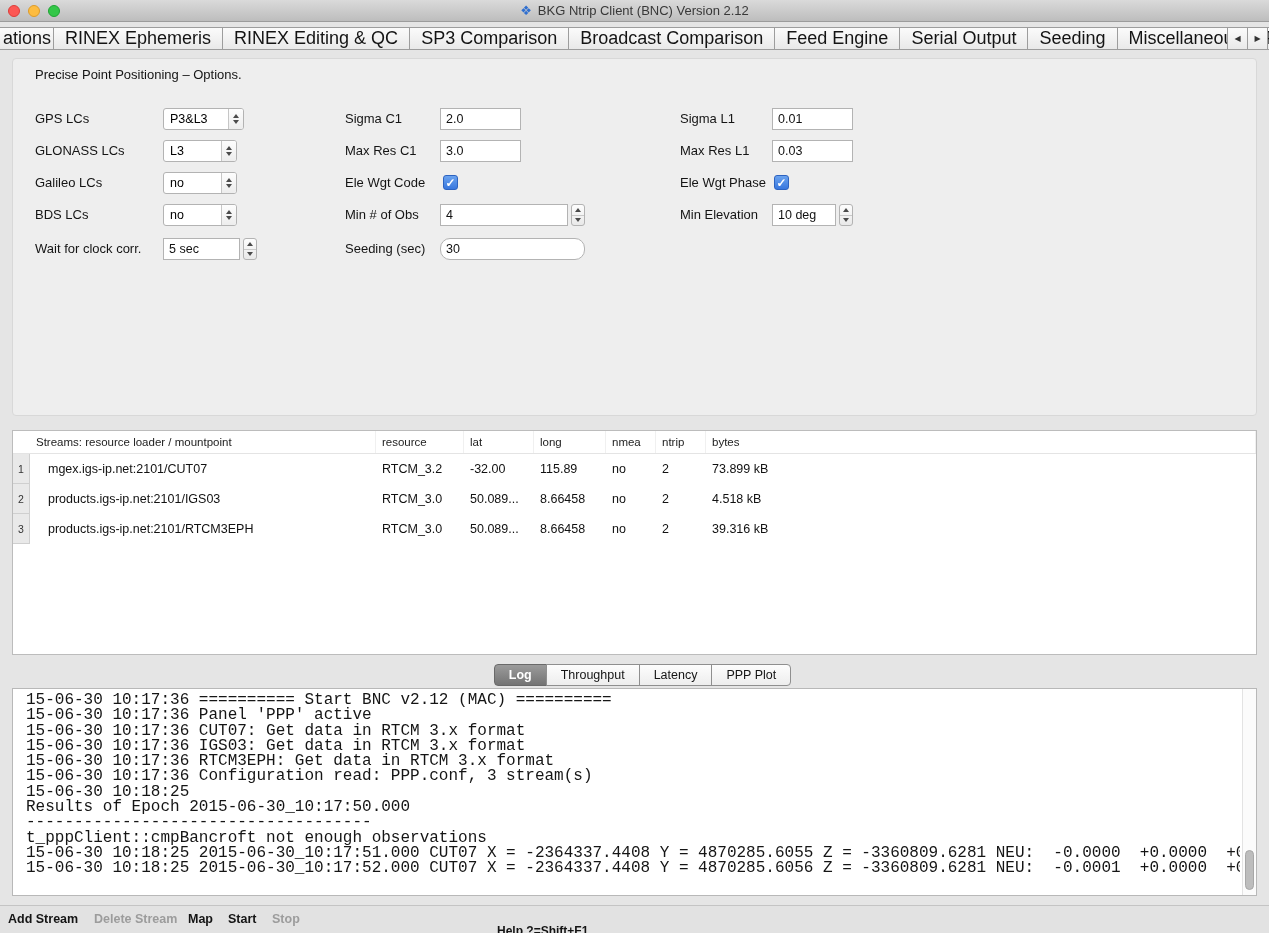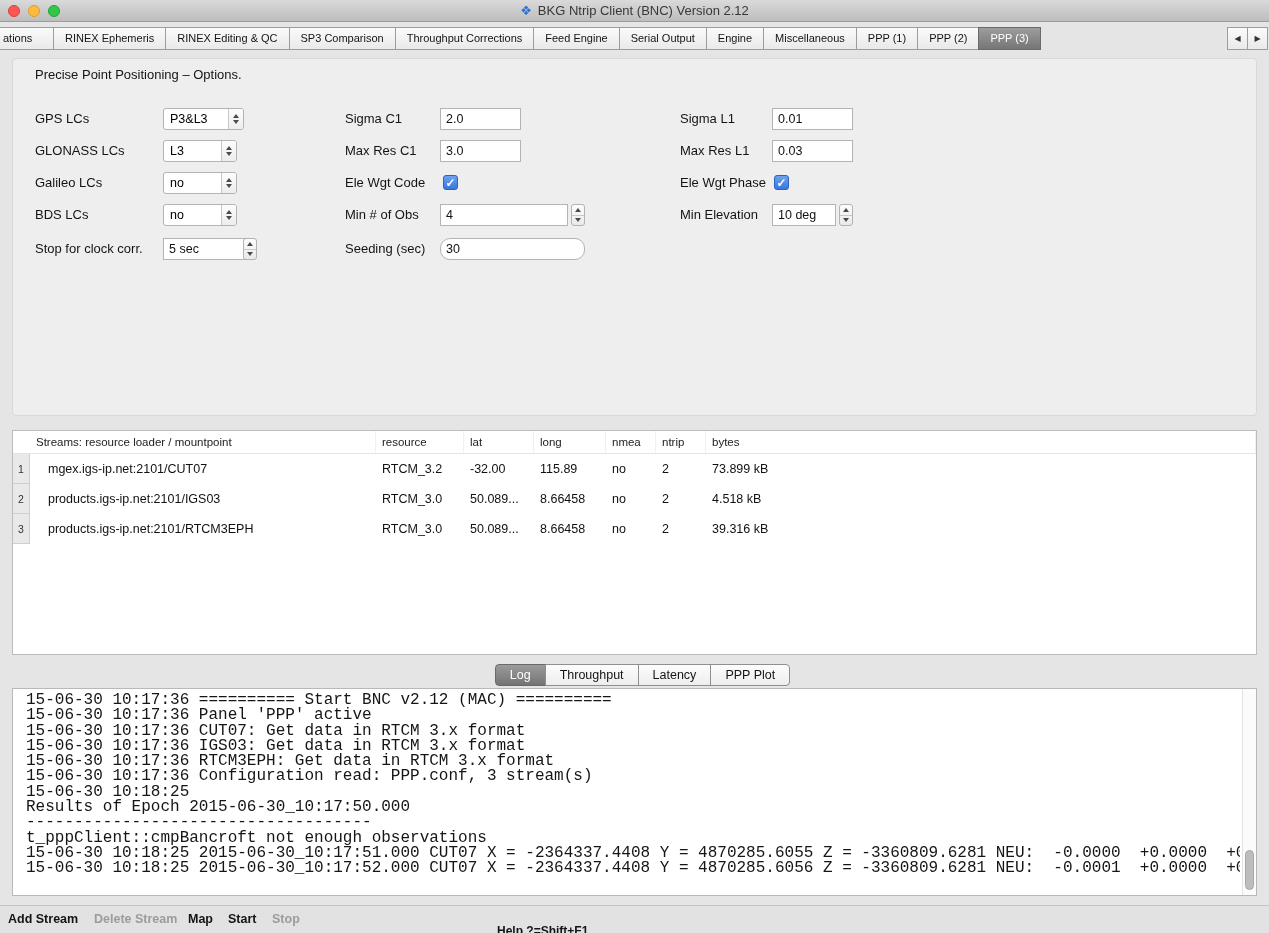"ations" .tab { font-size: 11px -> 18px }
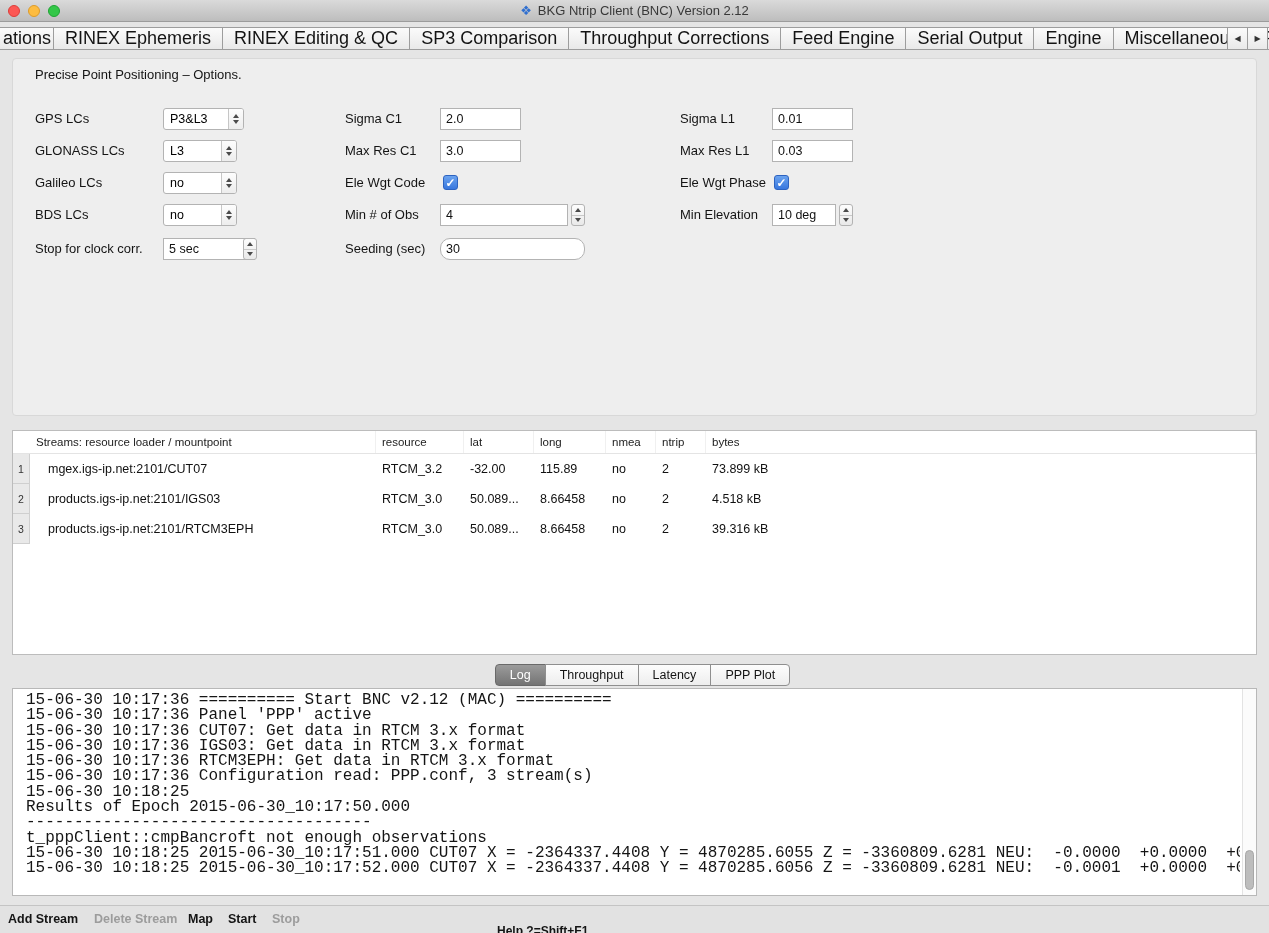"Throughput Corrections" div.tab { text: Throughput Corrections -> Broadcast Comparison }
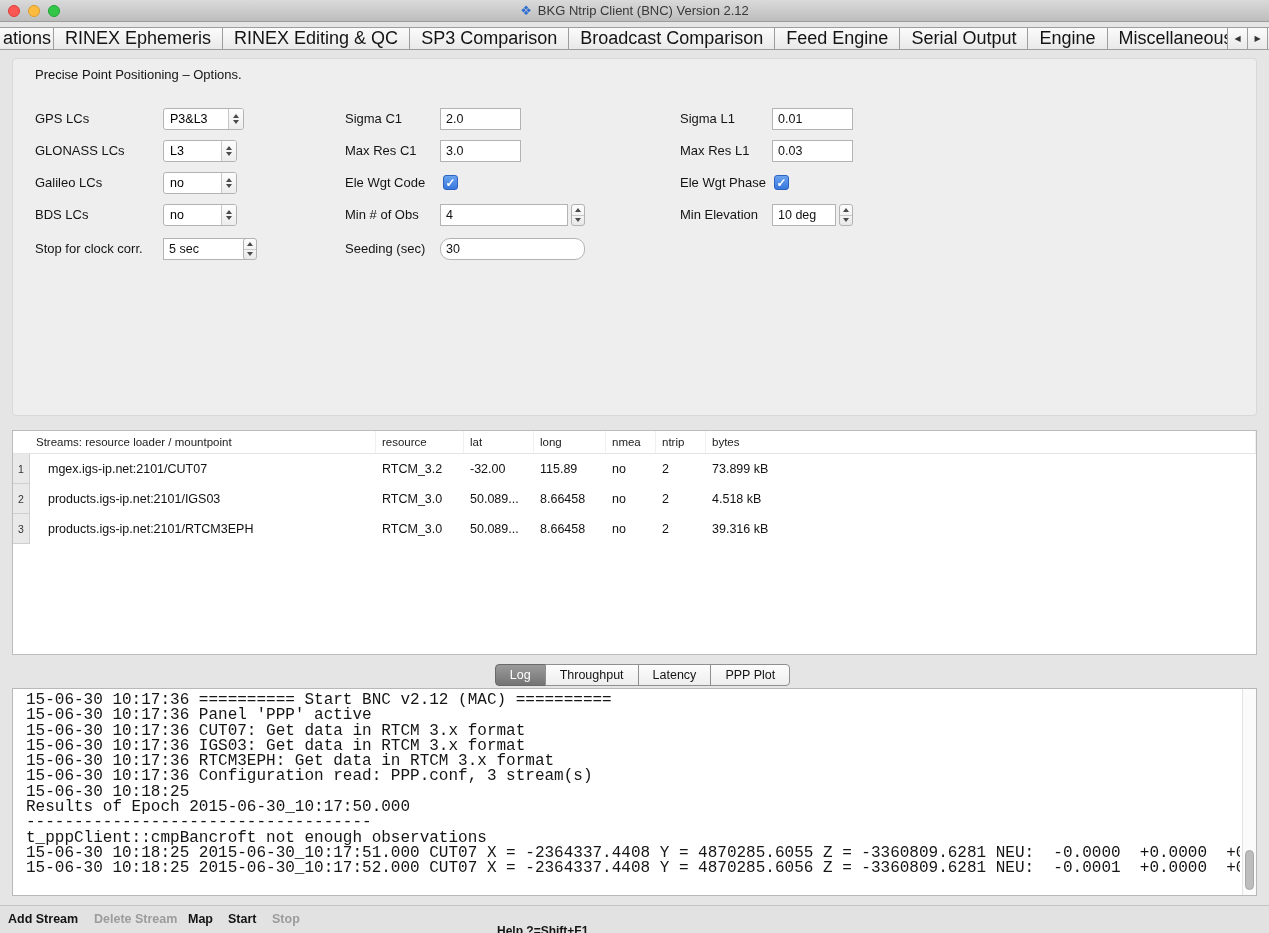"Engine" div.tab { text: Engine -> Seeding }
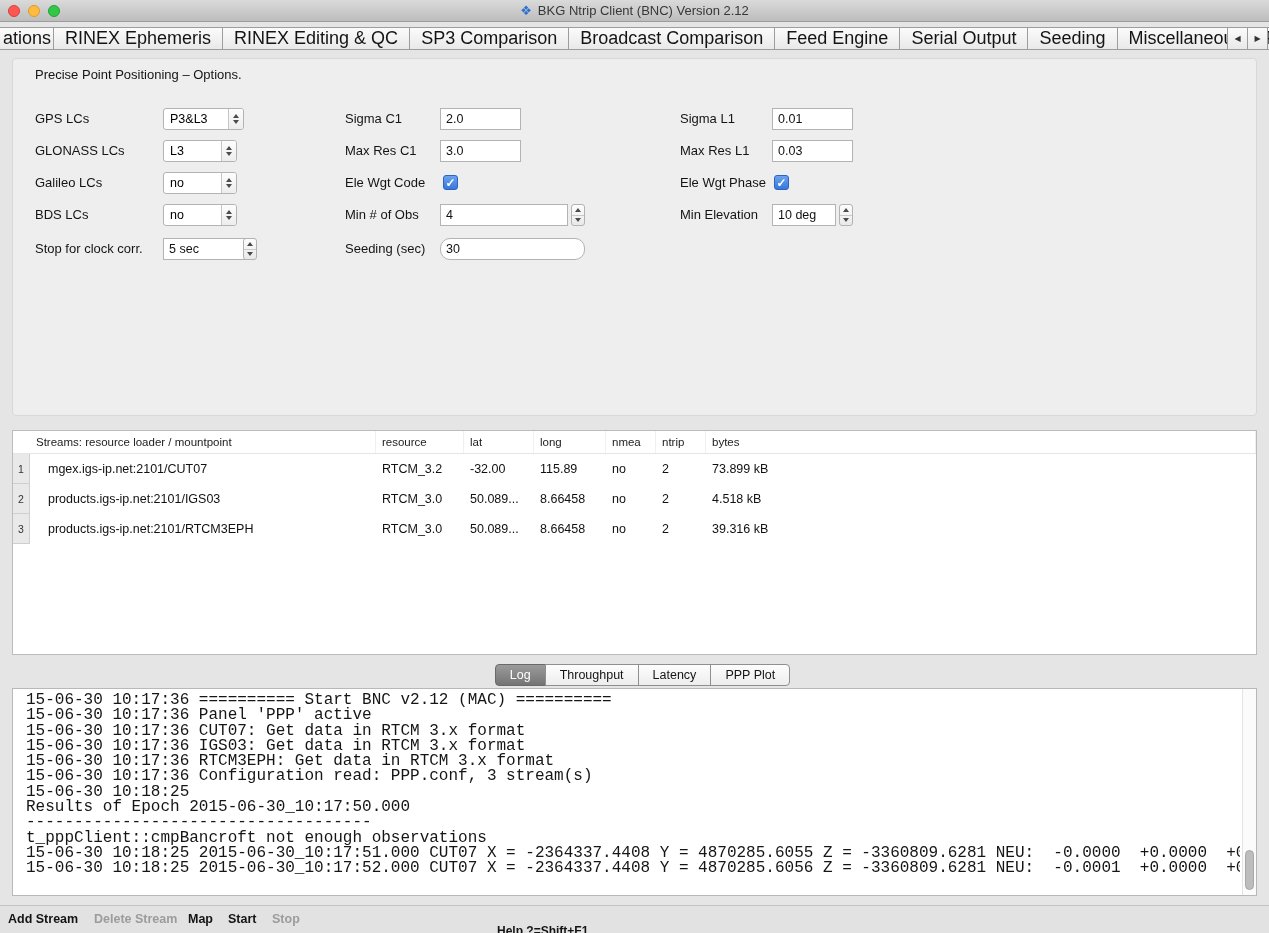"Stop for clock corr." div.flabel { text: Stop -> Wait }
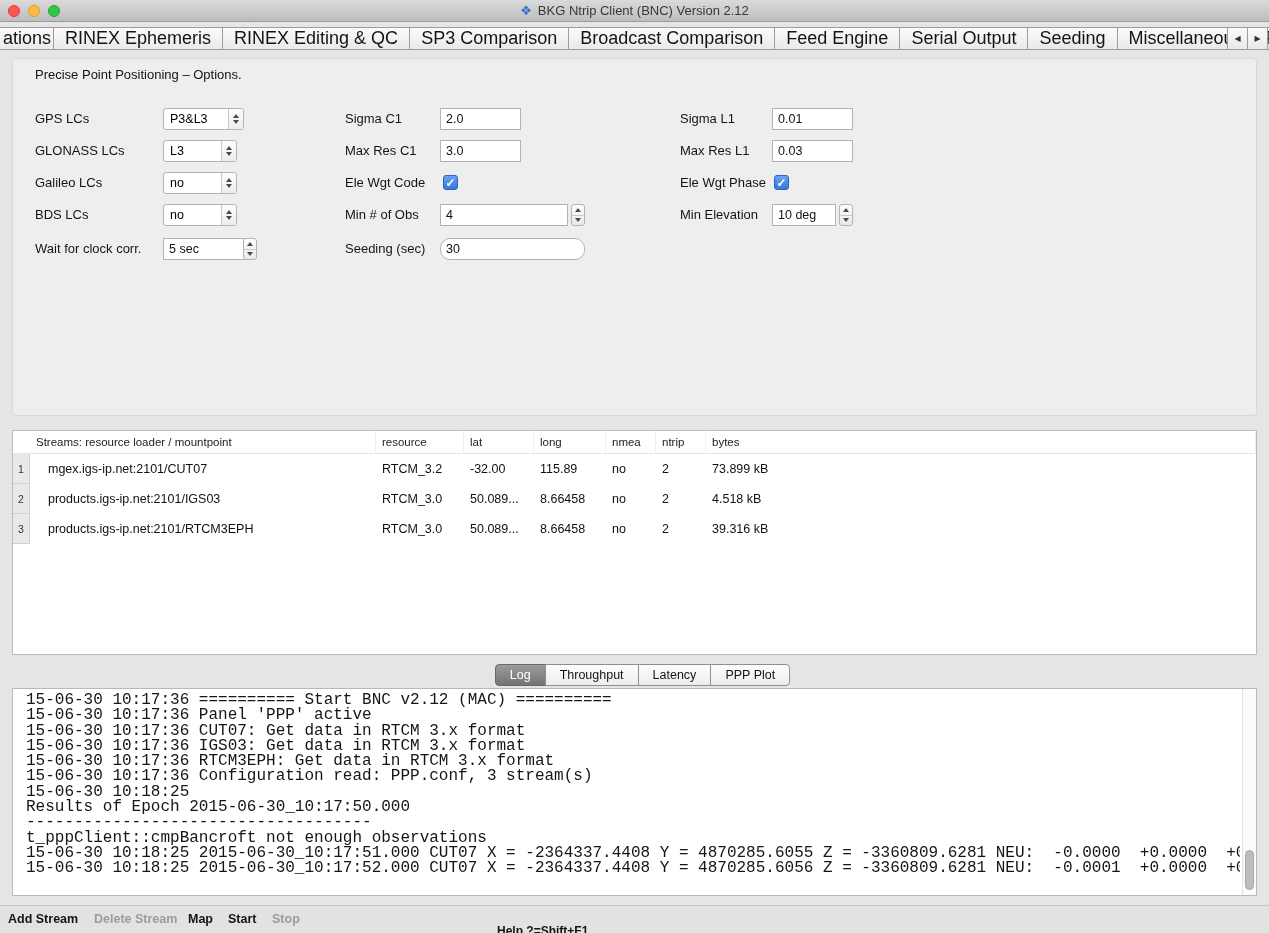"5 sec" input.tinput { width: 92px -> 77px }
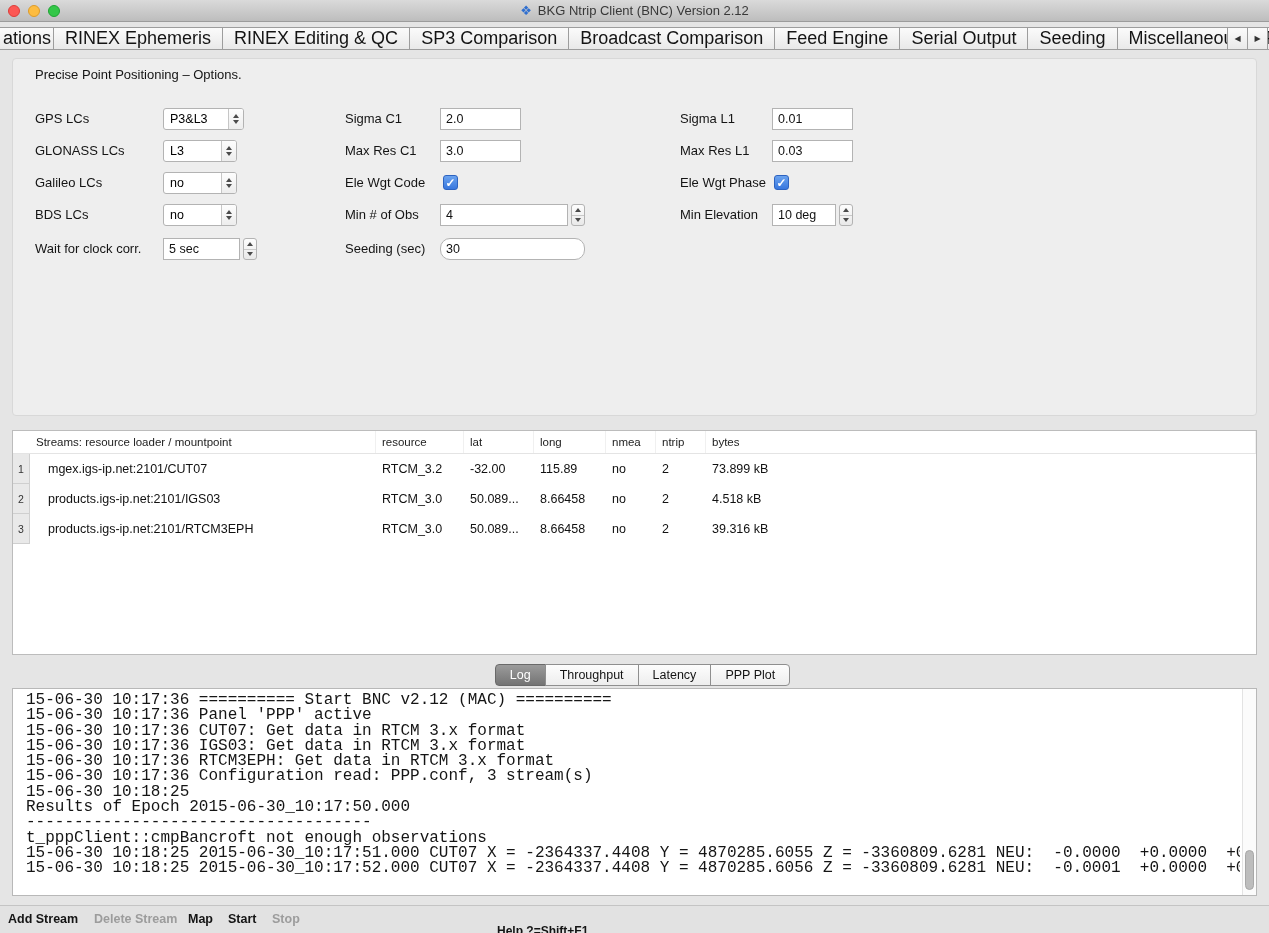"Log" .seg:first-child { font-weight: none -> bold }
